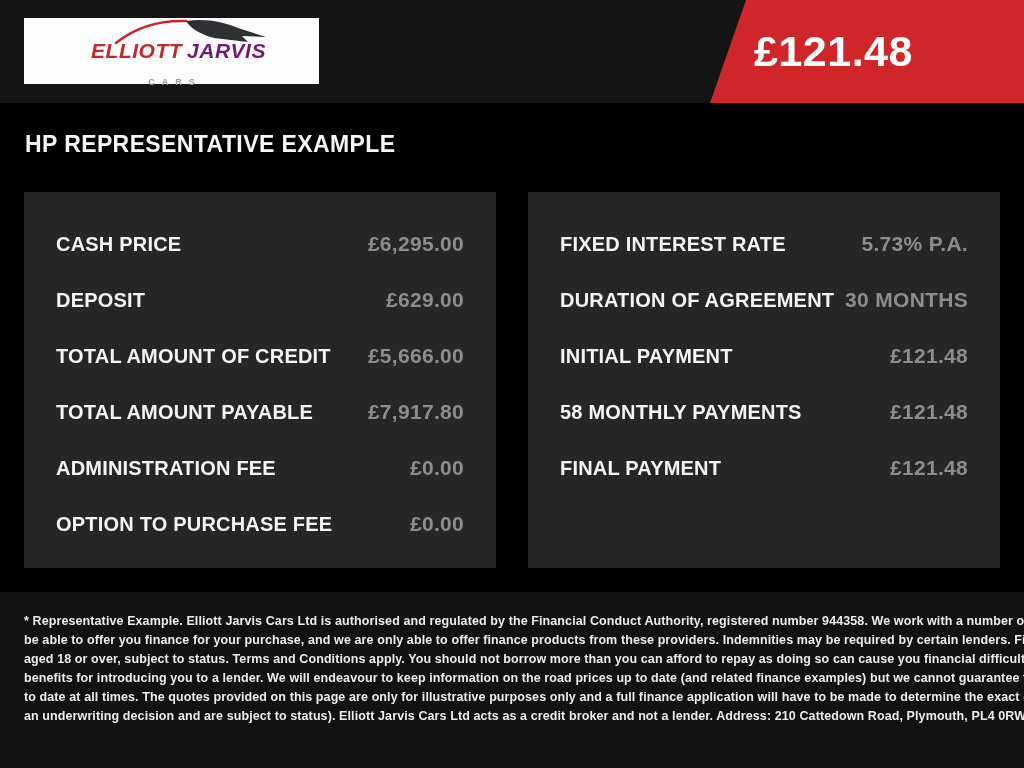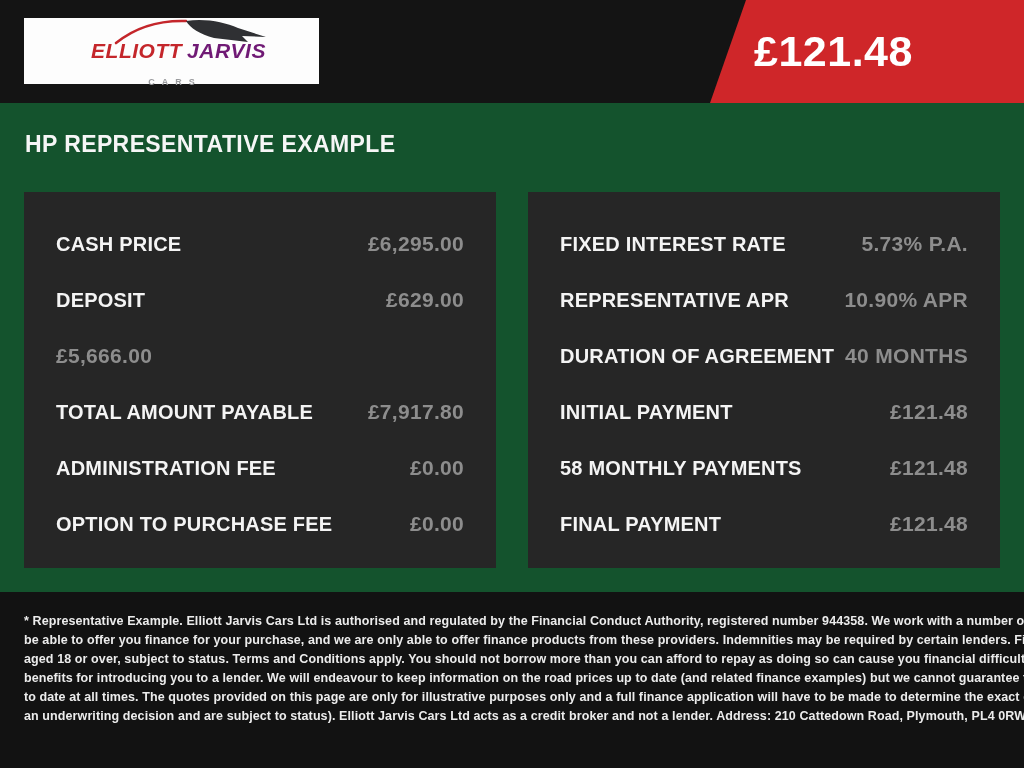"HP REPRESENTATIVE EXAMPLE" .content { background: #14532d -> #000000 }
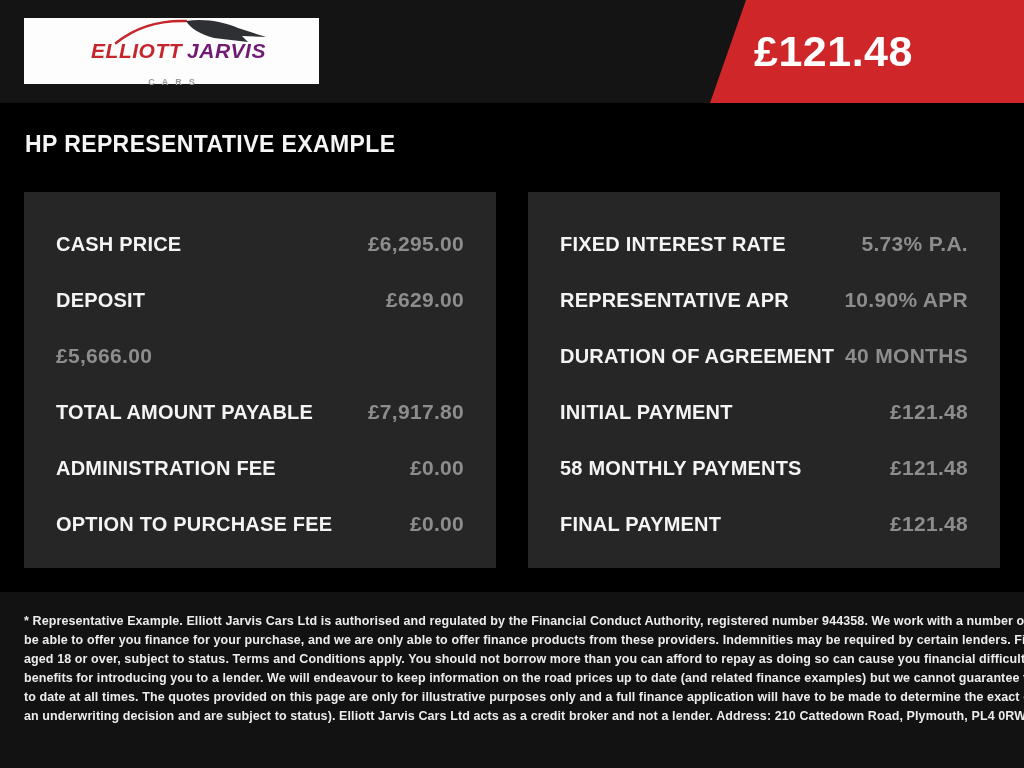"REPRESENTATIVE APR" div.finance-row { html: <div> <span>REPRESENTATIVE APR</span> <span>10.90% APR</span> </div> -> none }
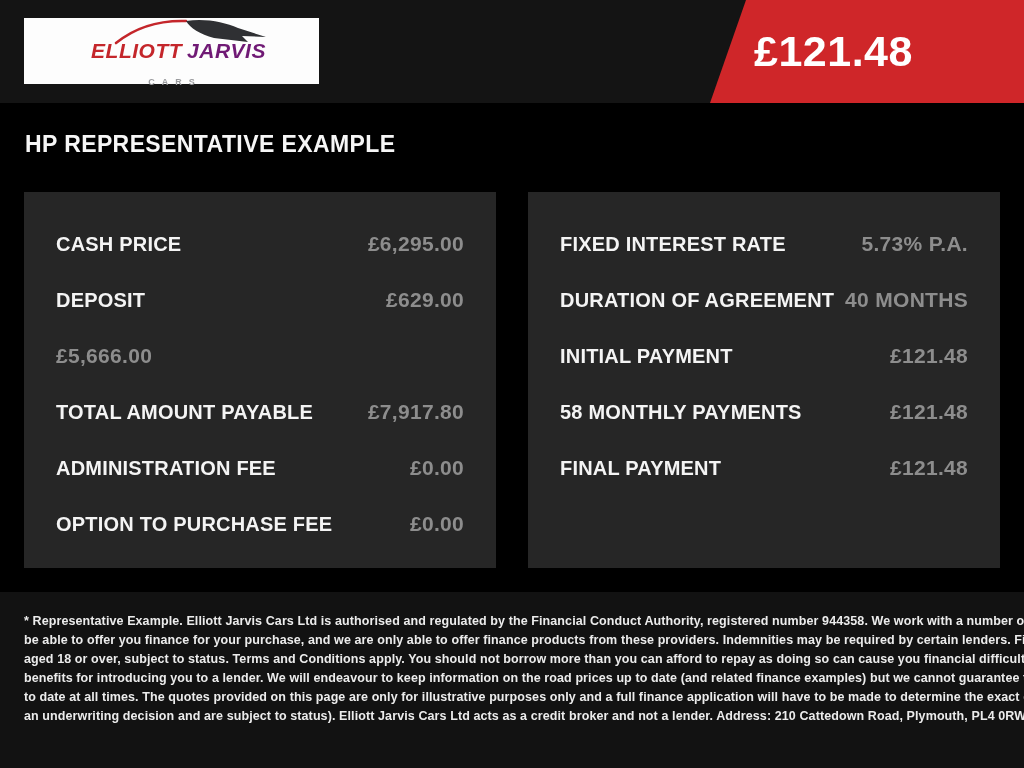"40 MONTHS" span.row-value { text: 40 -> 30 }
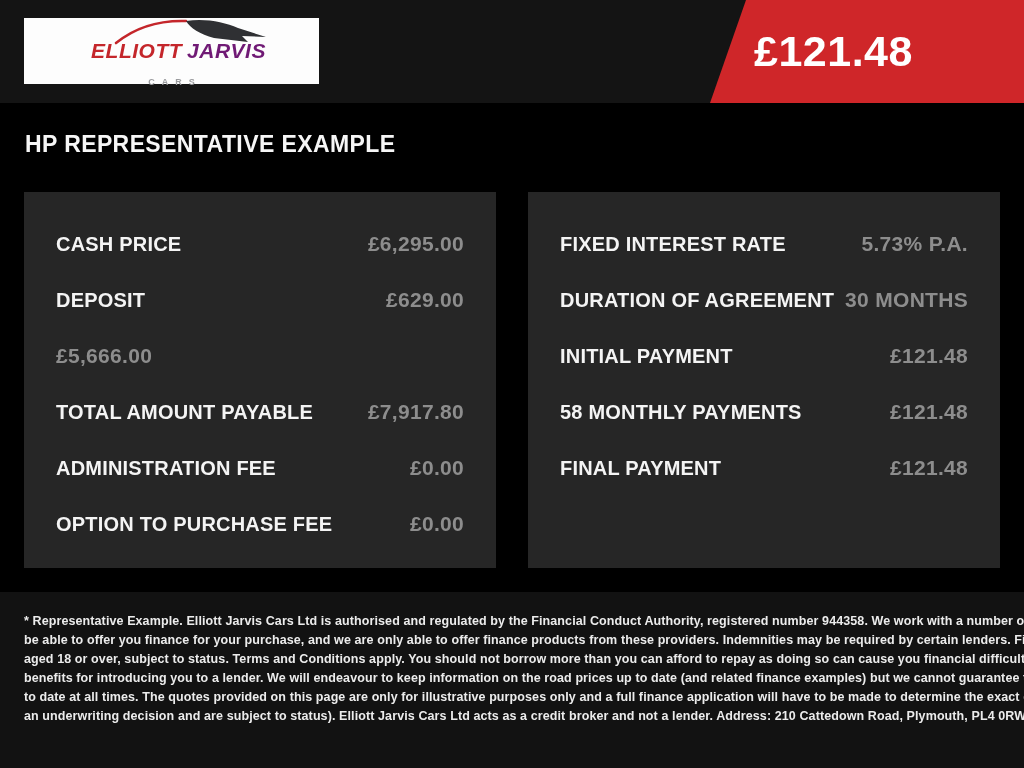"TOTAL AMOUNT OF CREDIT" span.row-label { html: none -> <span>TOTAL AMOUNT OF CREDIT</span> }
